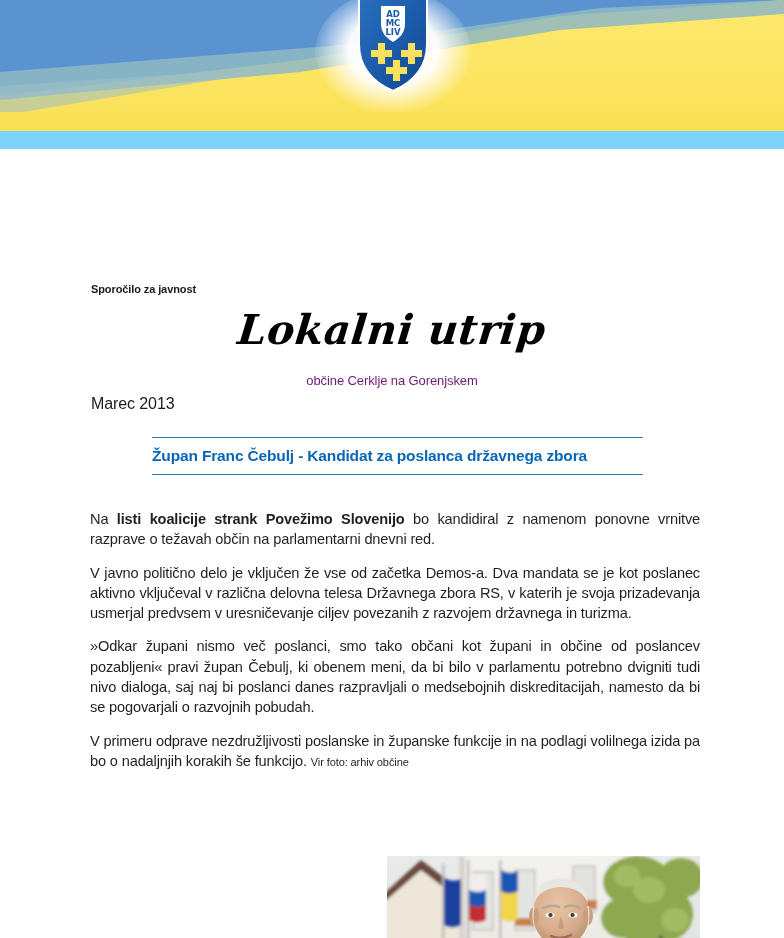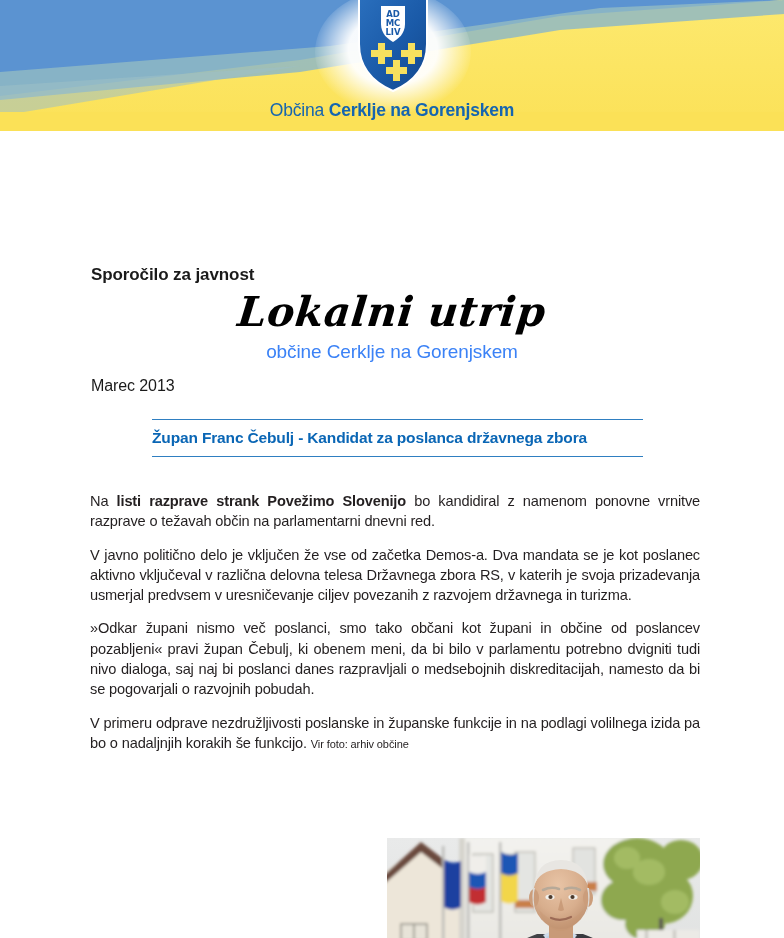"AD" .banner { background: #fca5a5 -> #7dd3fc; height: 131px -> 149px }
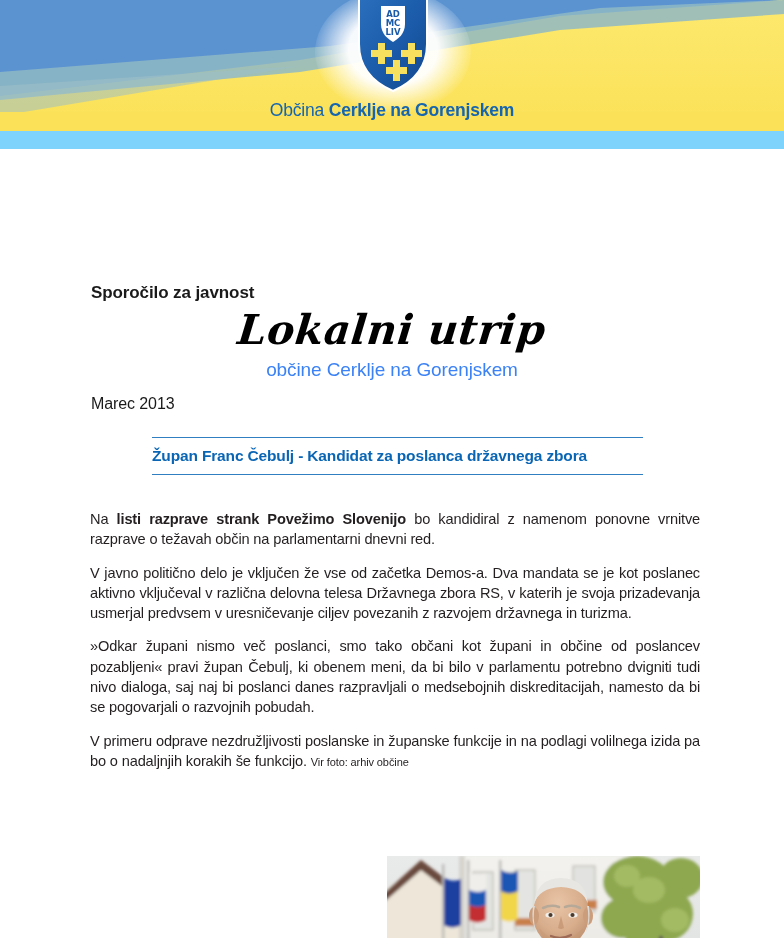"Občina Cerklje na Gorenjskem" div.banner-title { html: <div> <span>Občina</span><span> </span><span>Cerklje na Gorenjskem</span> </div> -> none }
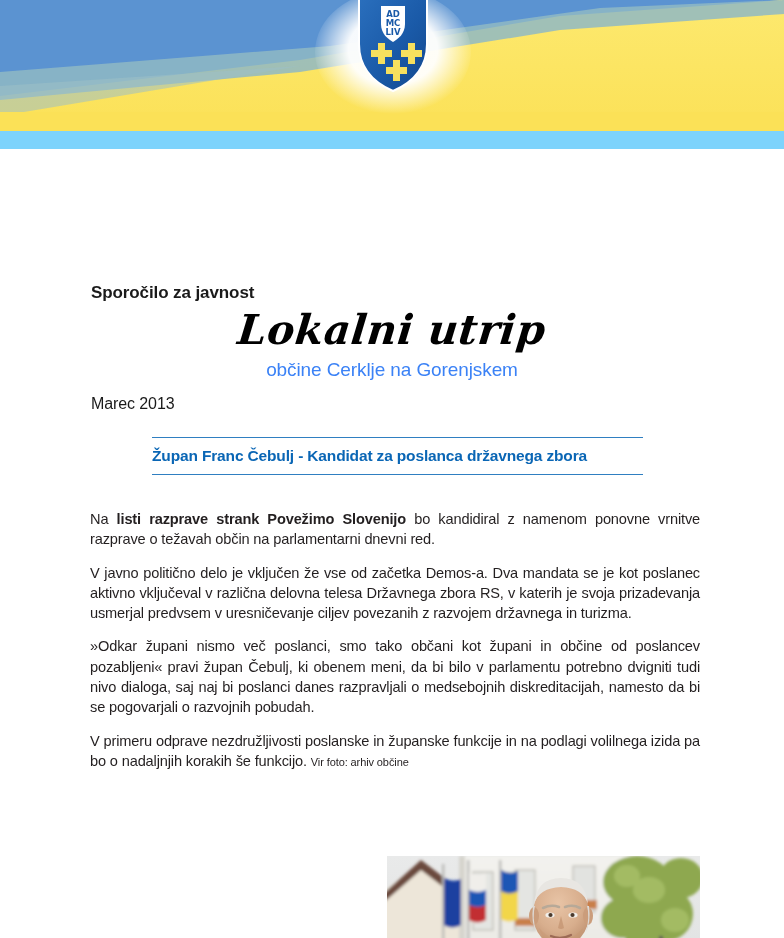"Sporočilo za javnost" .kicker { font-size: 17px -> 11px }
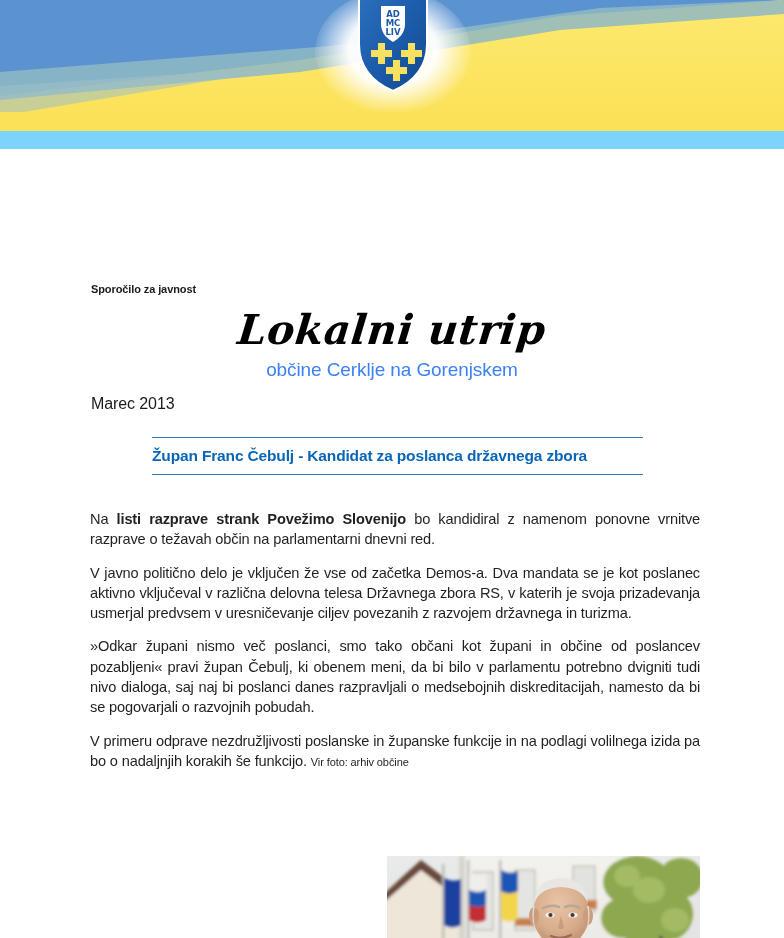"občine Cerklje na Gorenjskem" .masthead-sub { color: #3b82f6 -> #701a75; font-size: 19px -> 13px; margin-top: 7px -> 21px }
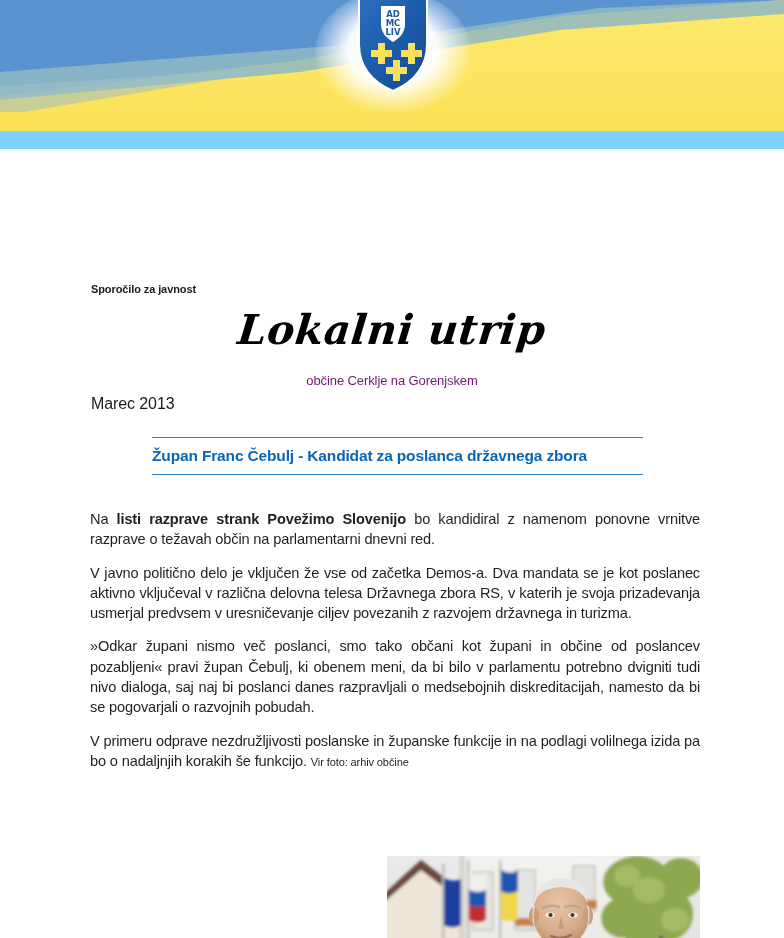"listi razprave strank Povežimo Slovenijo" b { text: razprave -> koalicije }
